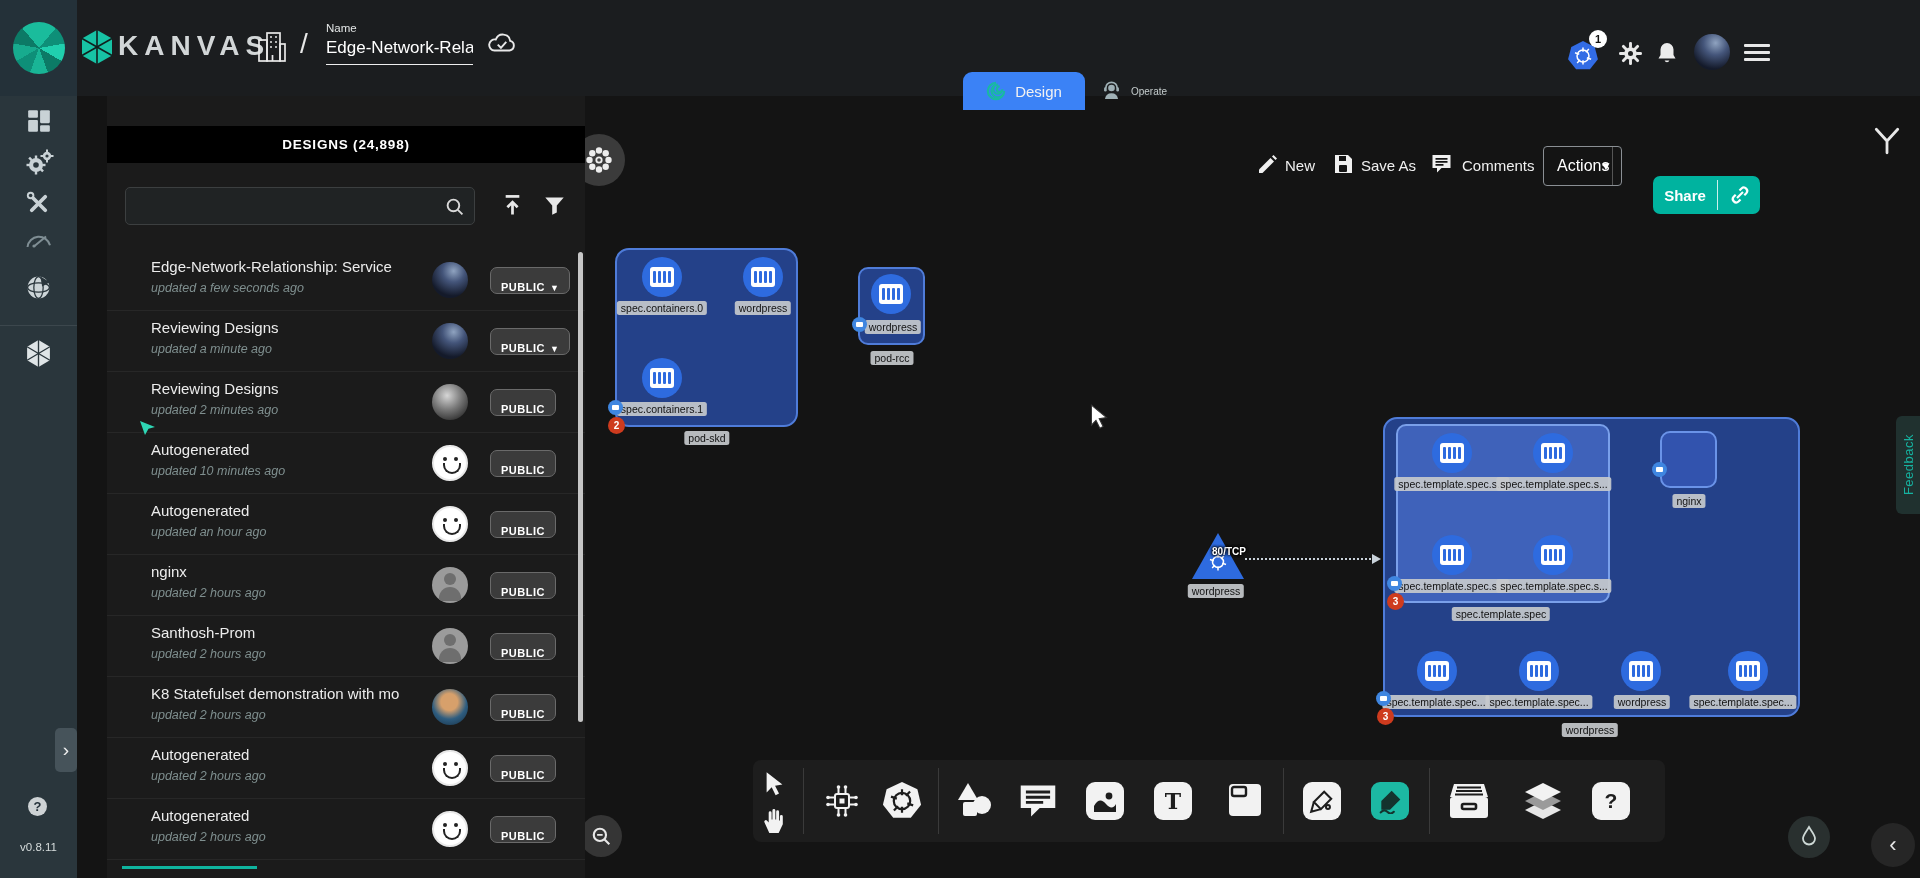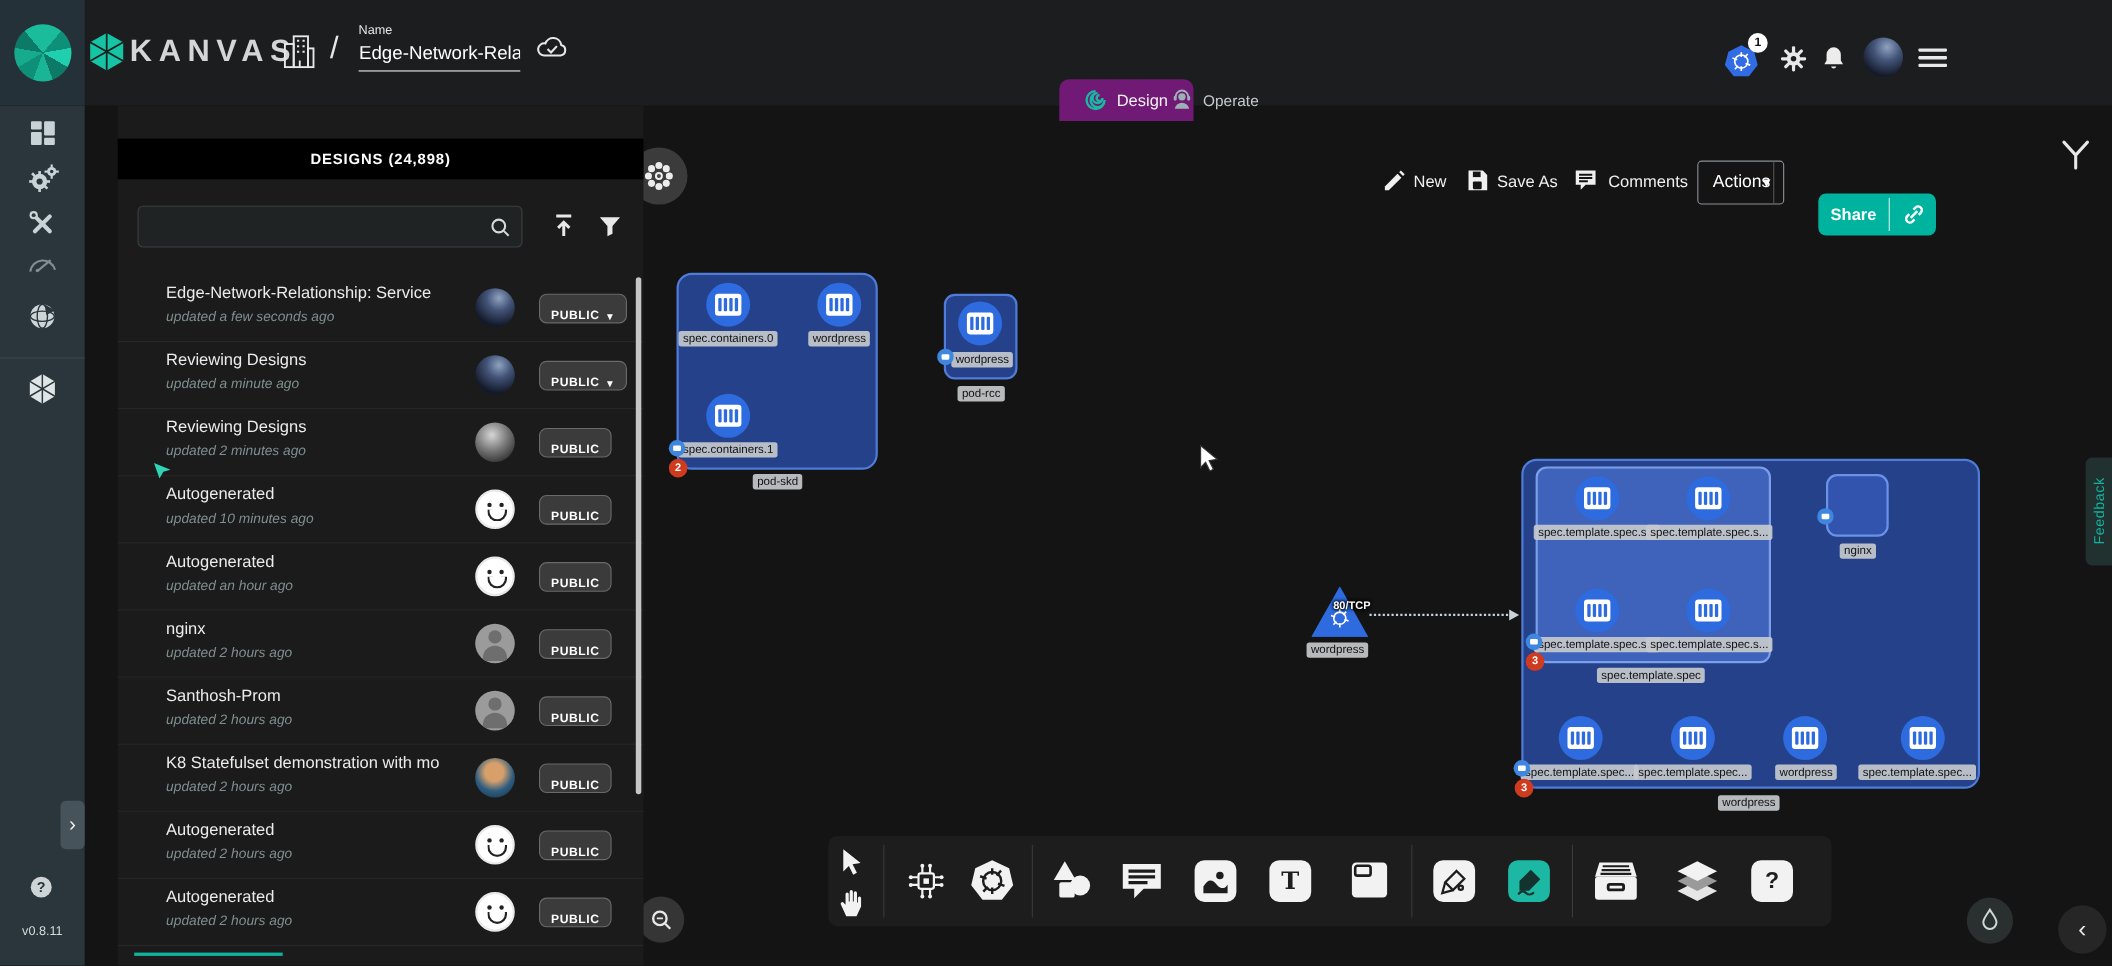"Design" .tab-design { background: #701a75 -> #3b82f6 }
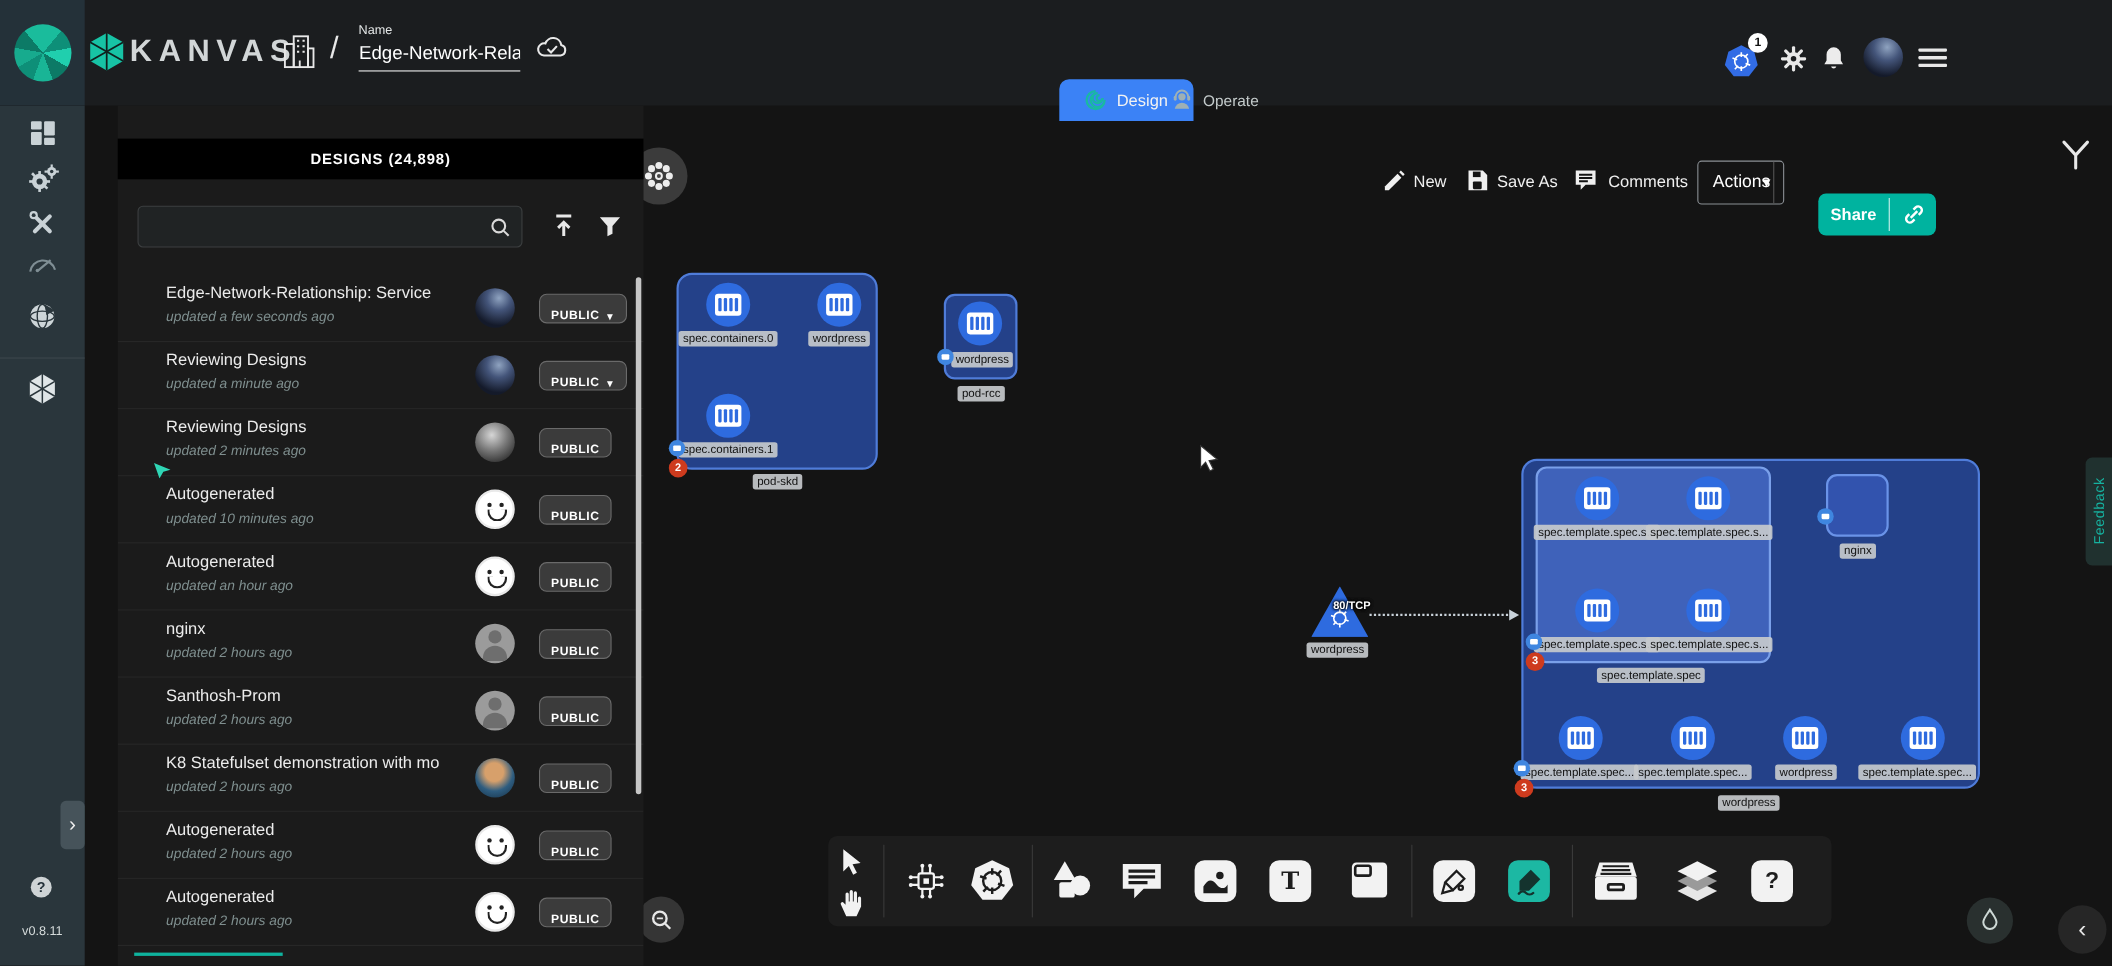"Operate" .tab-operate { font-size: 14px -> 10px; left: 1033px -> 1063px }
